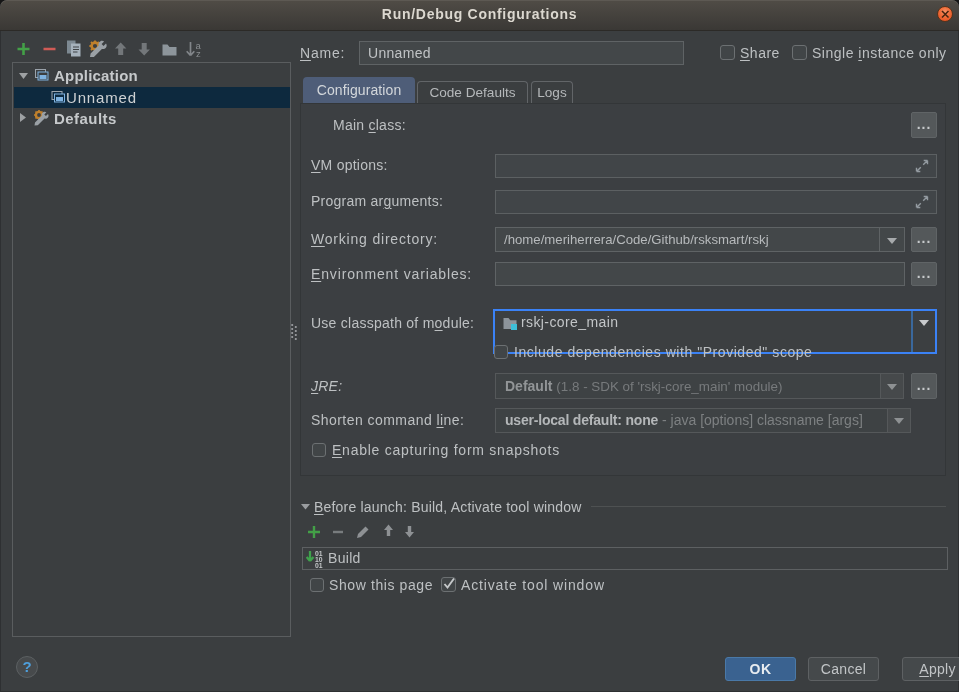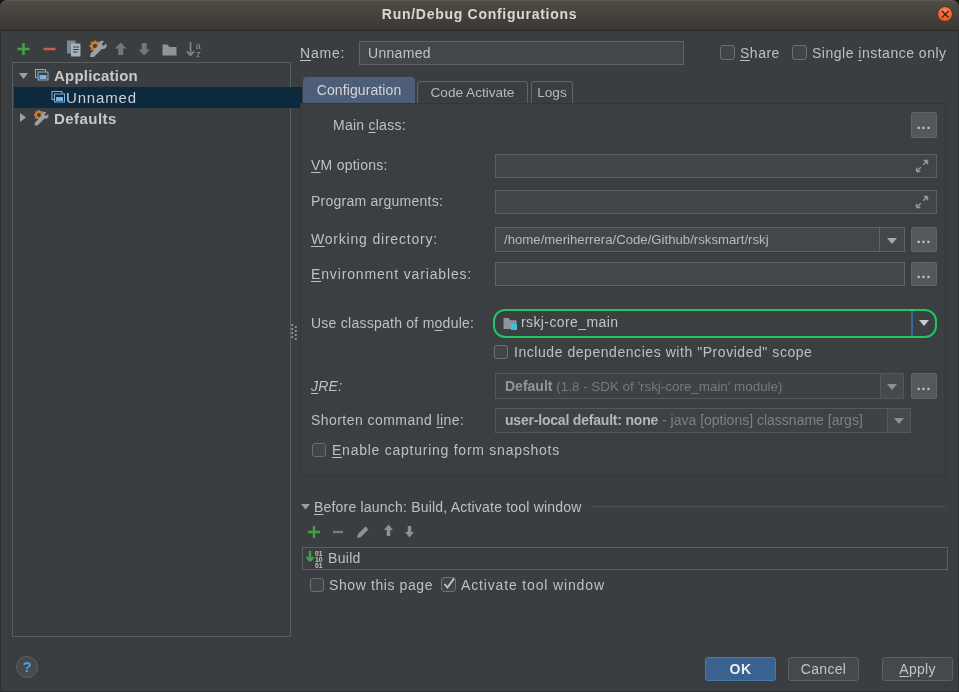"Application" .trow { padding-left: 12px -> none }
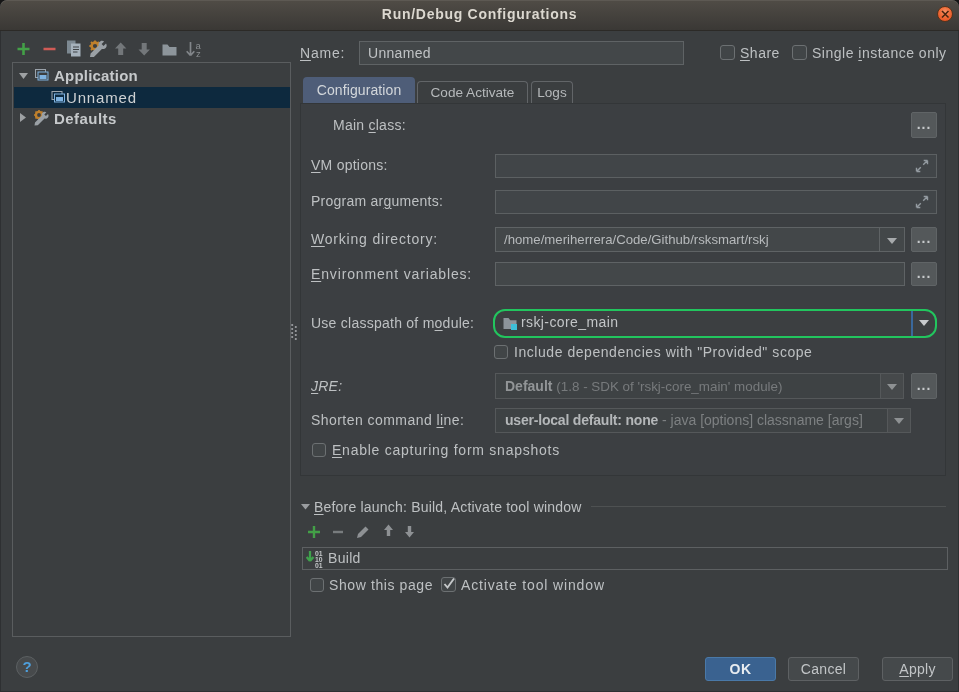"Code Activate" div.tab { text: Activate -> Defaults }
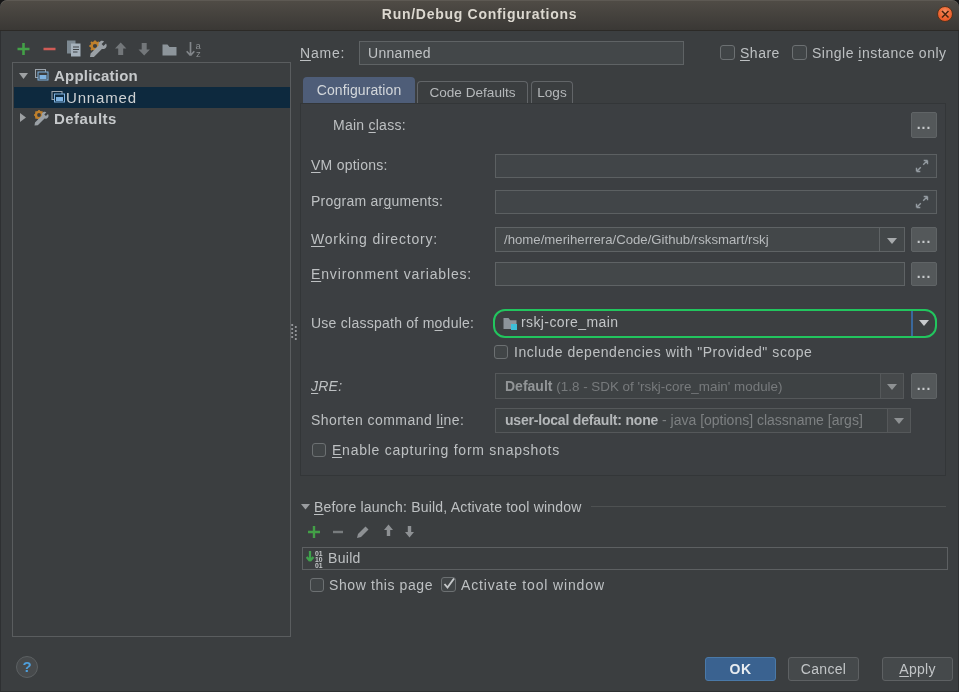"rskj-core_main" div.abs { border: 2px solid #22c55e -> 2px solid #3b82f6; border-radius: 12px -> 0; height: 29px -> 45px }
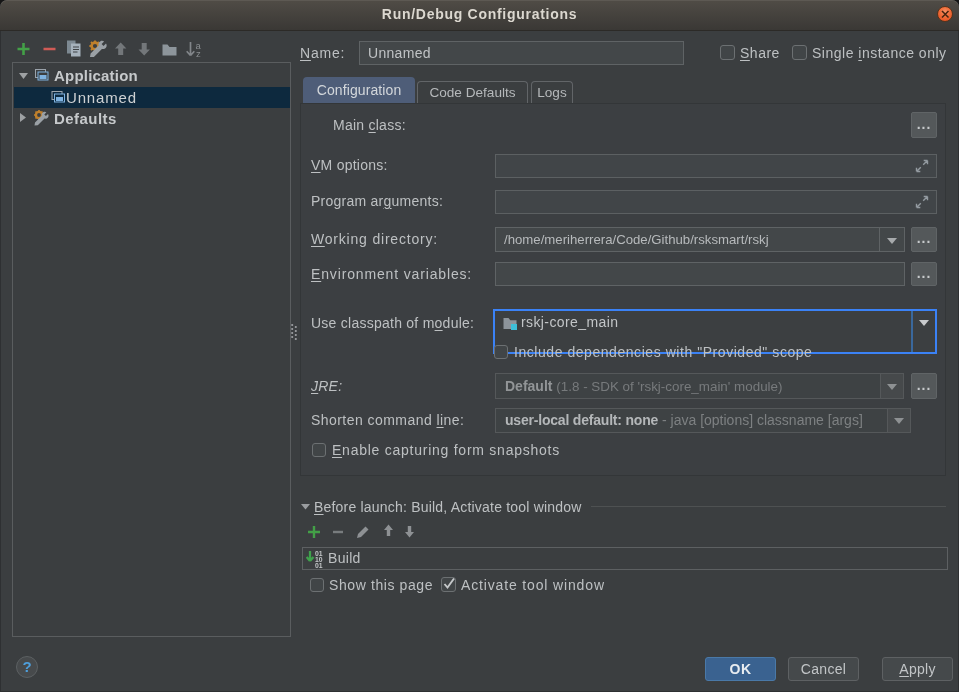"OK" .btn { margin-left: none -> 20px }
